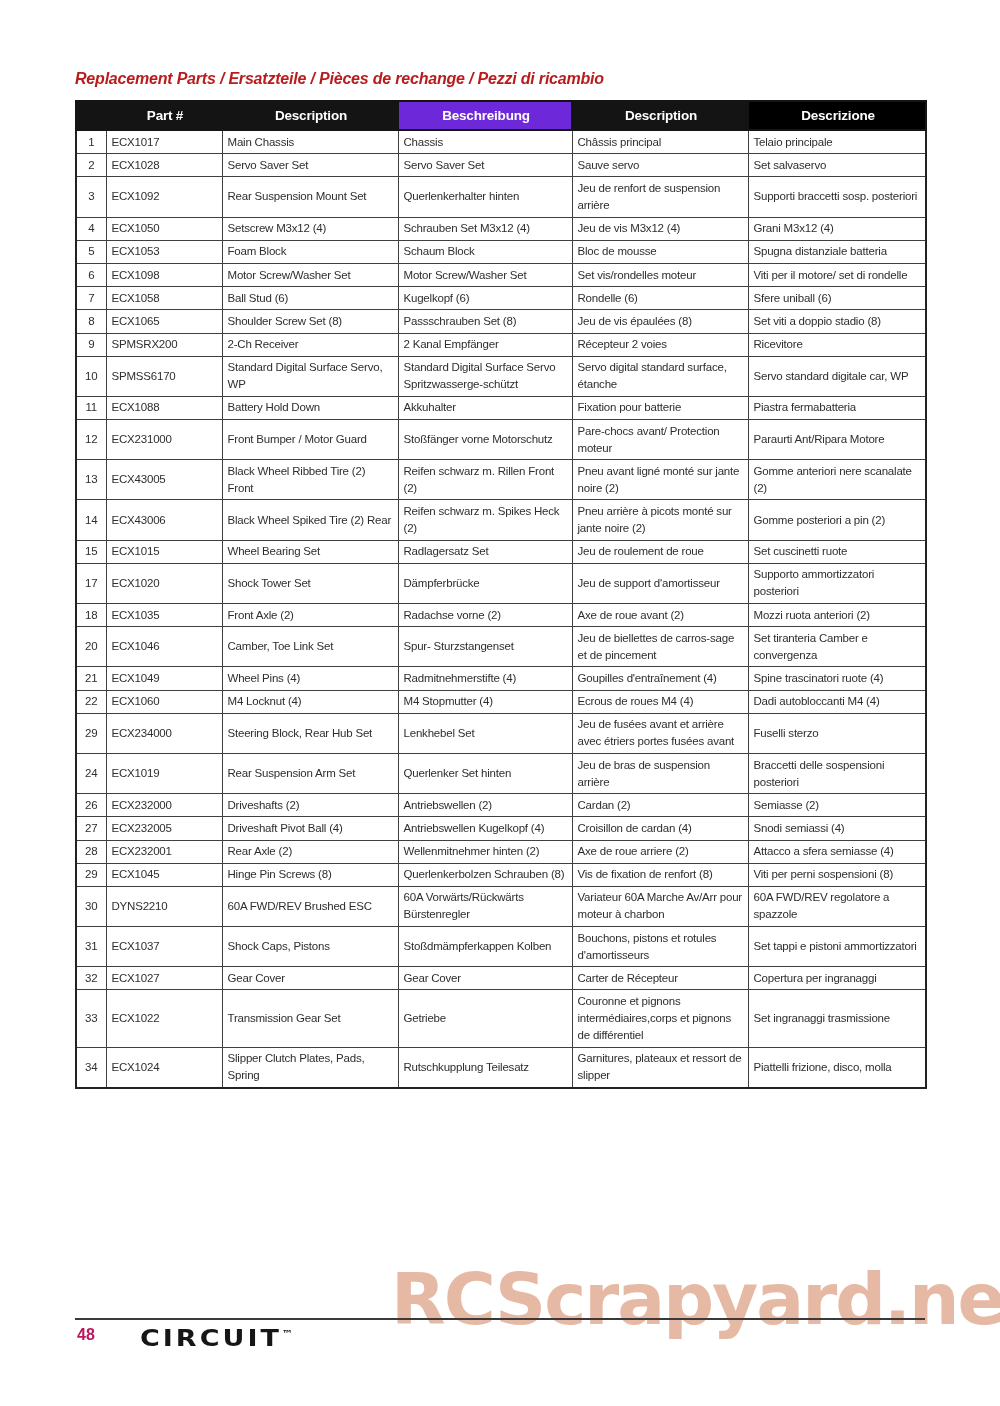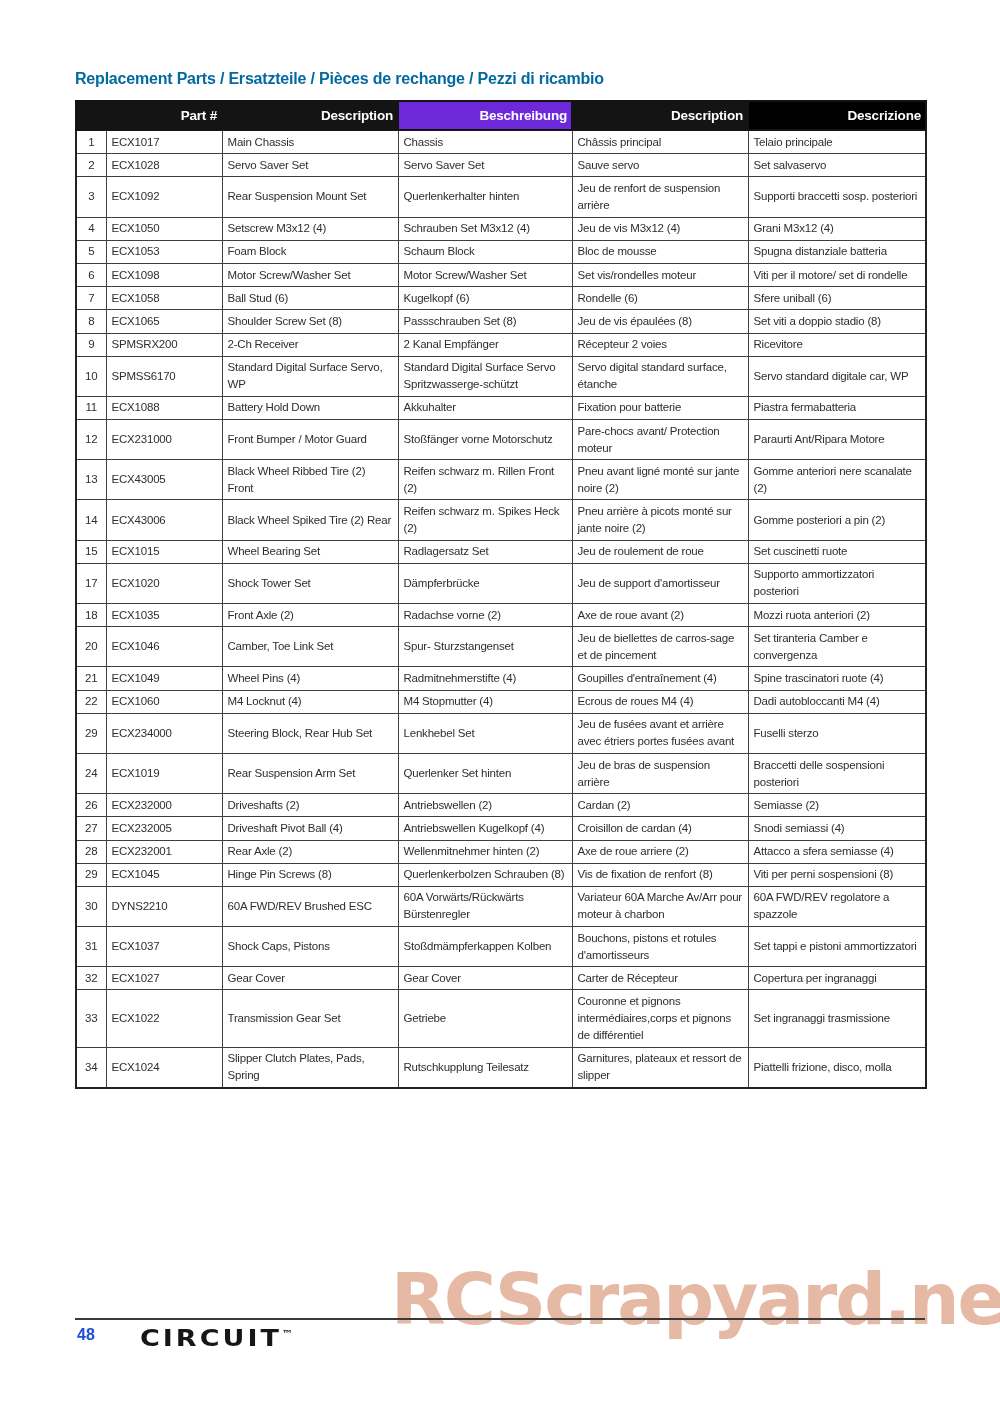"Replacement Parts / Ersatzteile /" .page-title { color: #0369a1 -> #b91c1c; font-style: none -> italic }
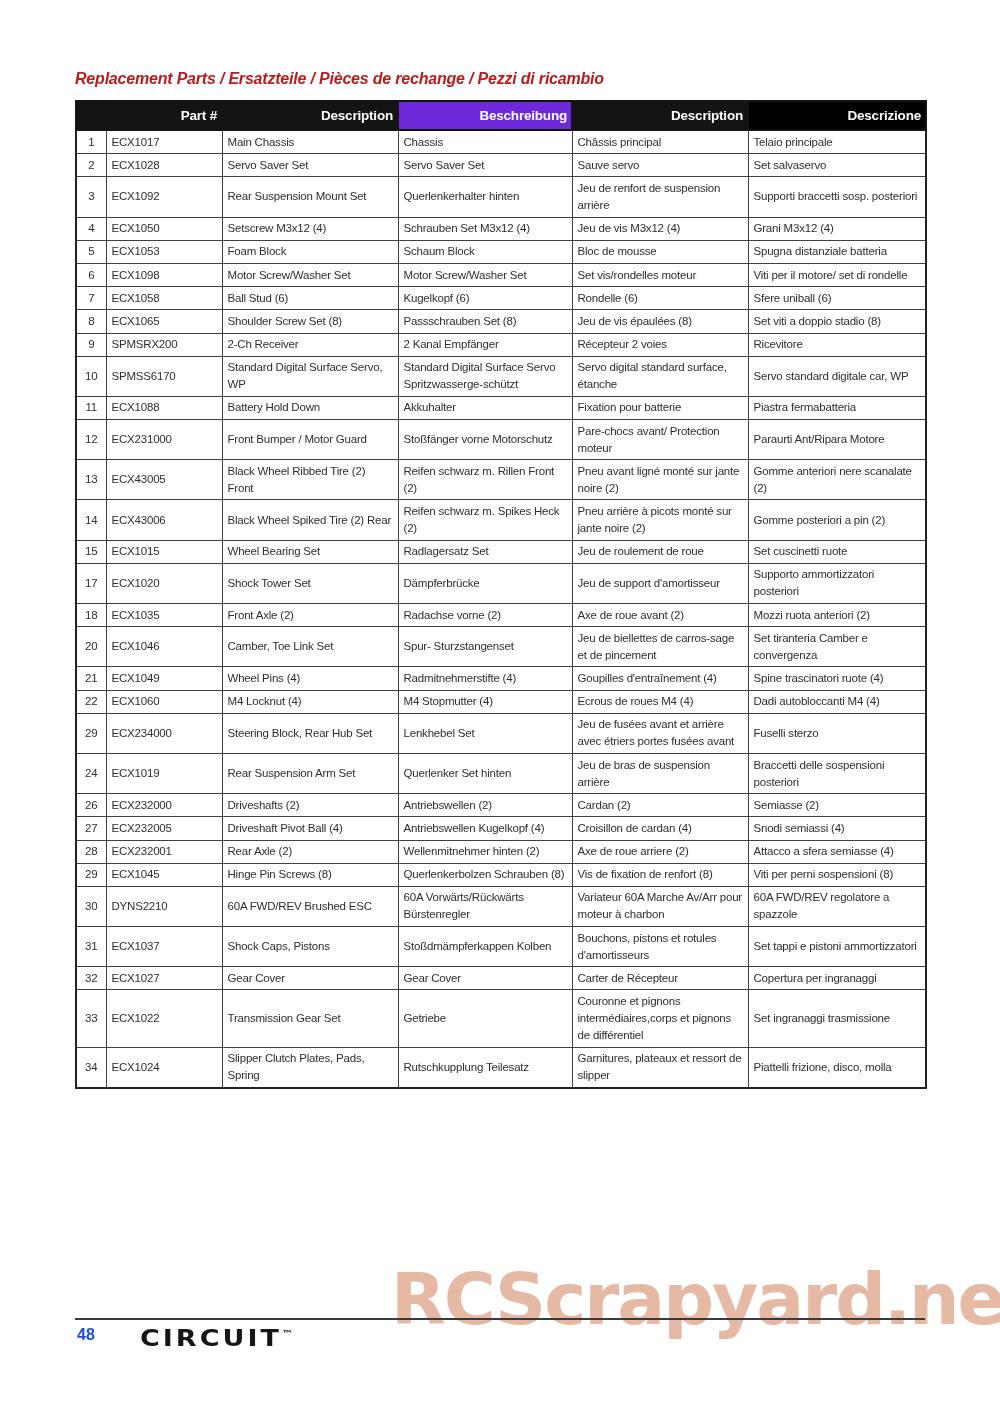"Part #" .parts-table thead th { text-align: right -> center }
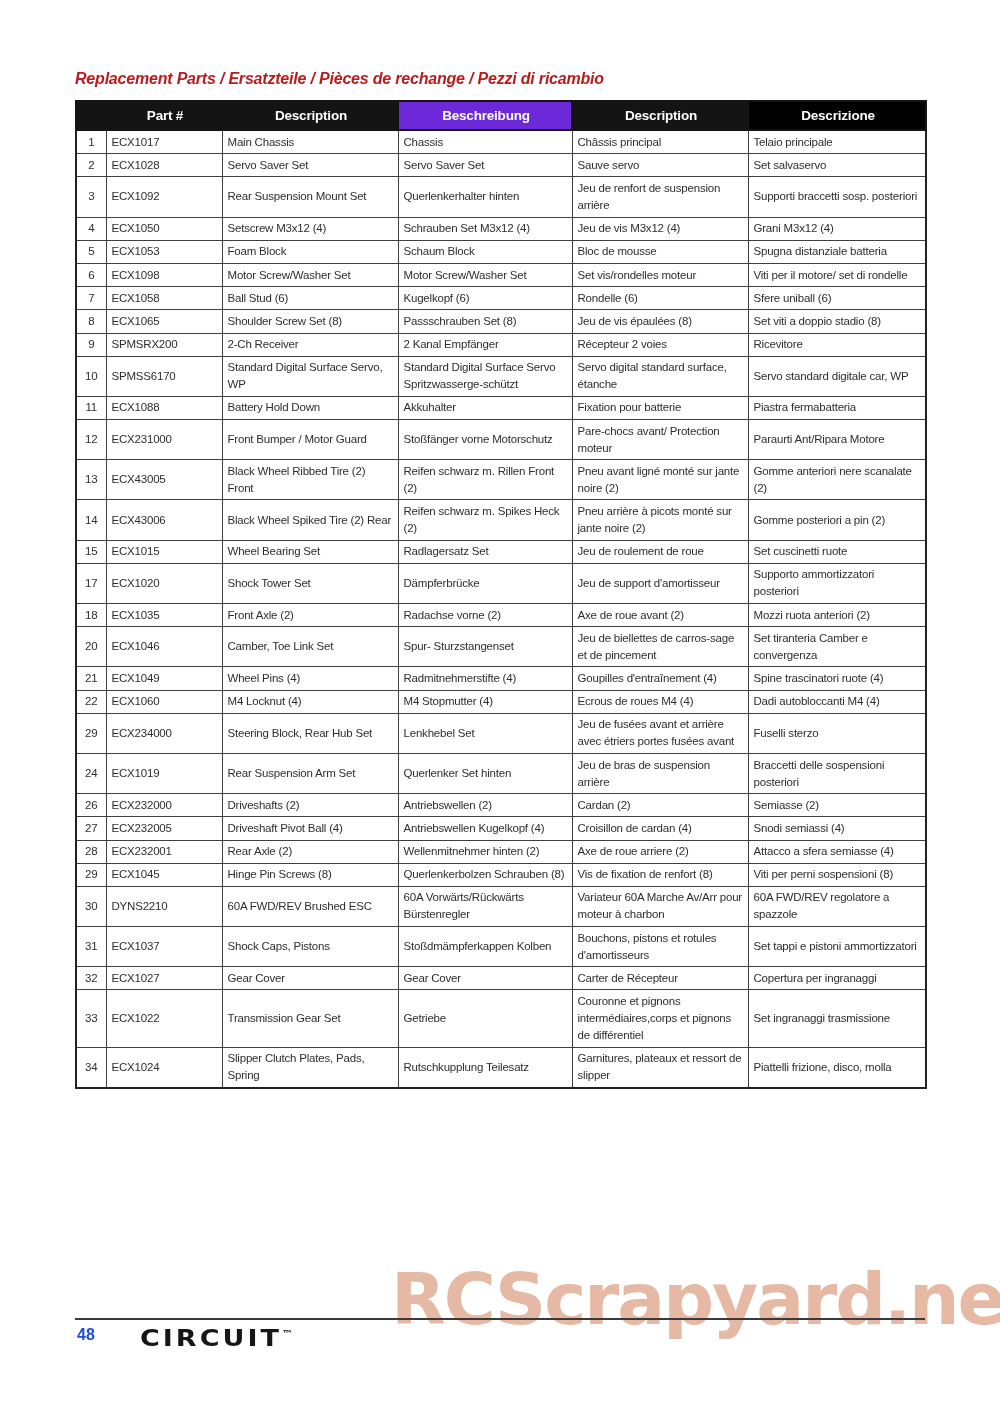"48" .page-number { color: #1d4ed8 -> #be185d }
